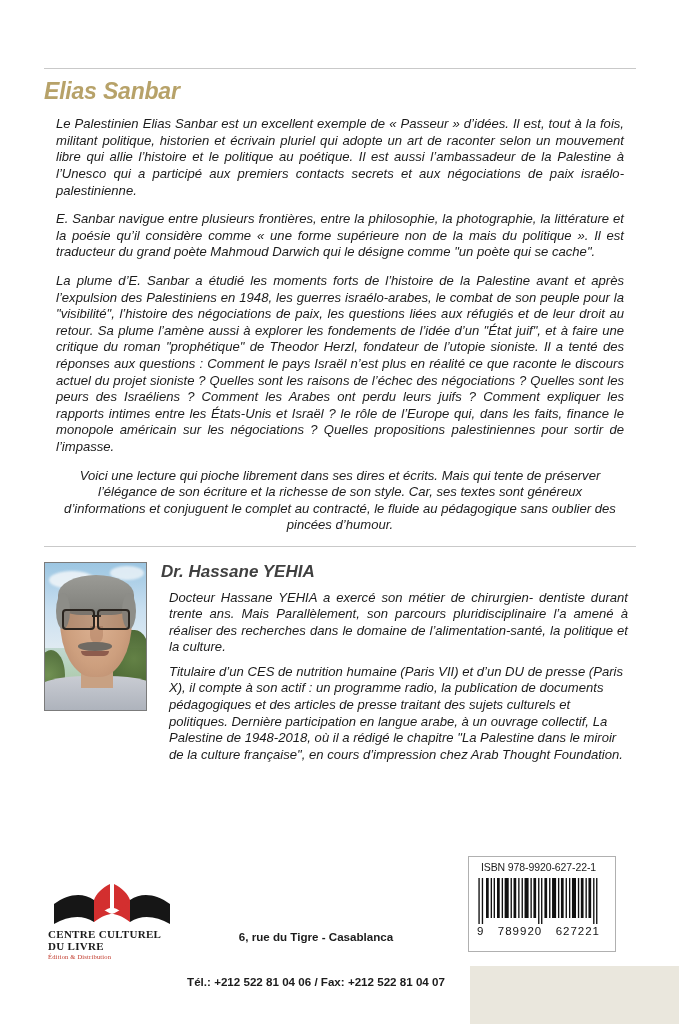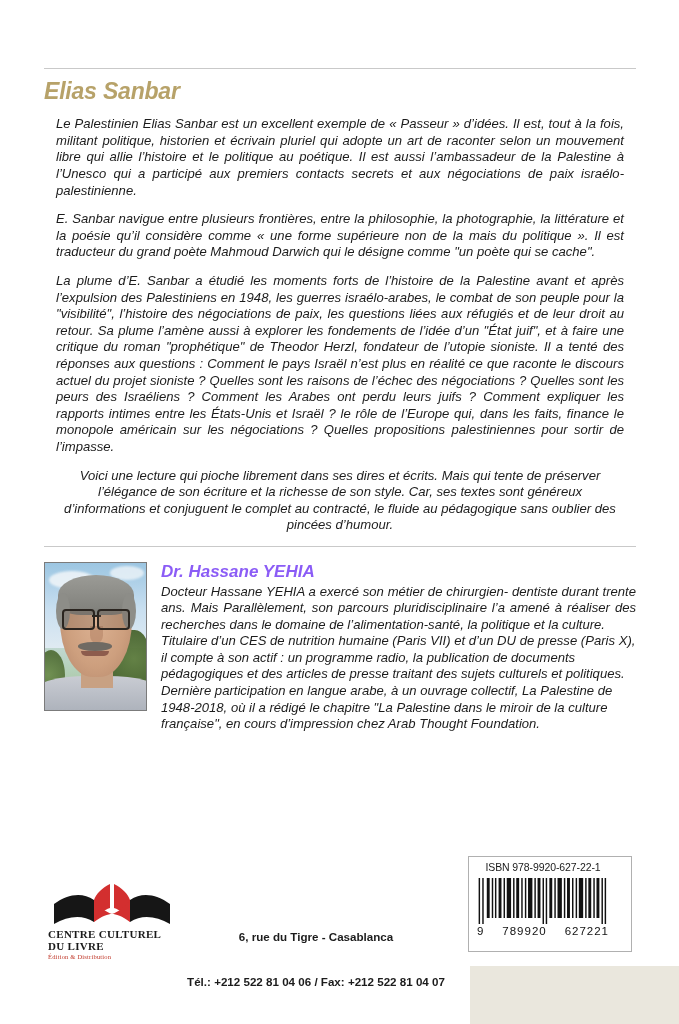"Dr. Hassane YEHIA" .author-name { color: #8b5cf6 -> #404040 }
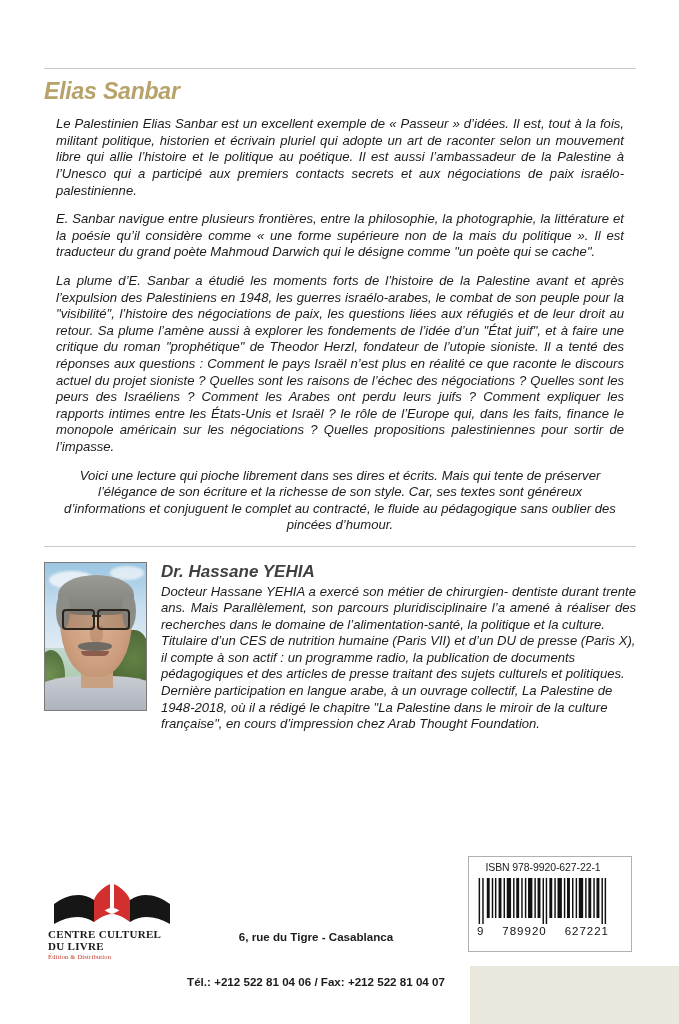"Docteur Hassane YEHIA a exercé" .author-bio p { margin: 0 -> 8px }
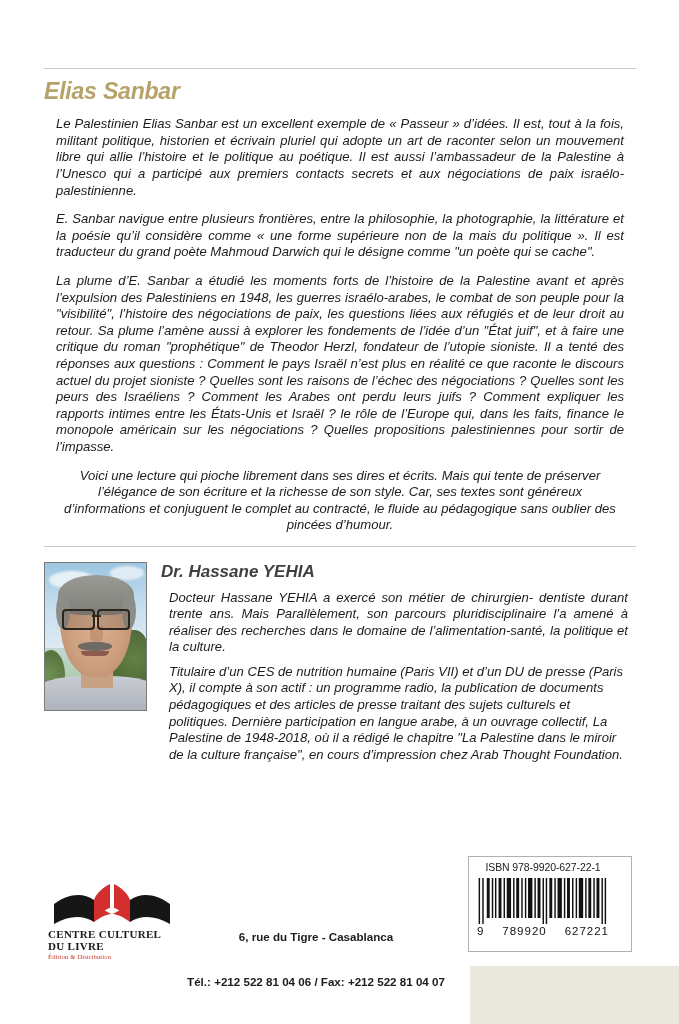"ISBN 978-9920-627-22-1" .isbn-box { padding: 5px 20px 4px 6px -> 5px 13px 4px 6px; width: 164px -> 148px }
